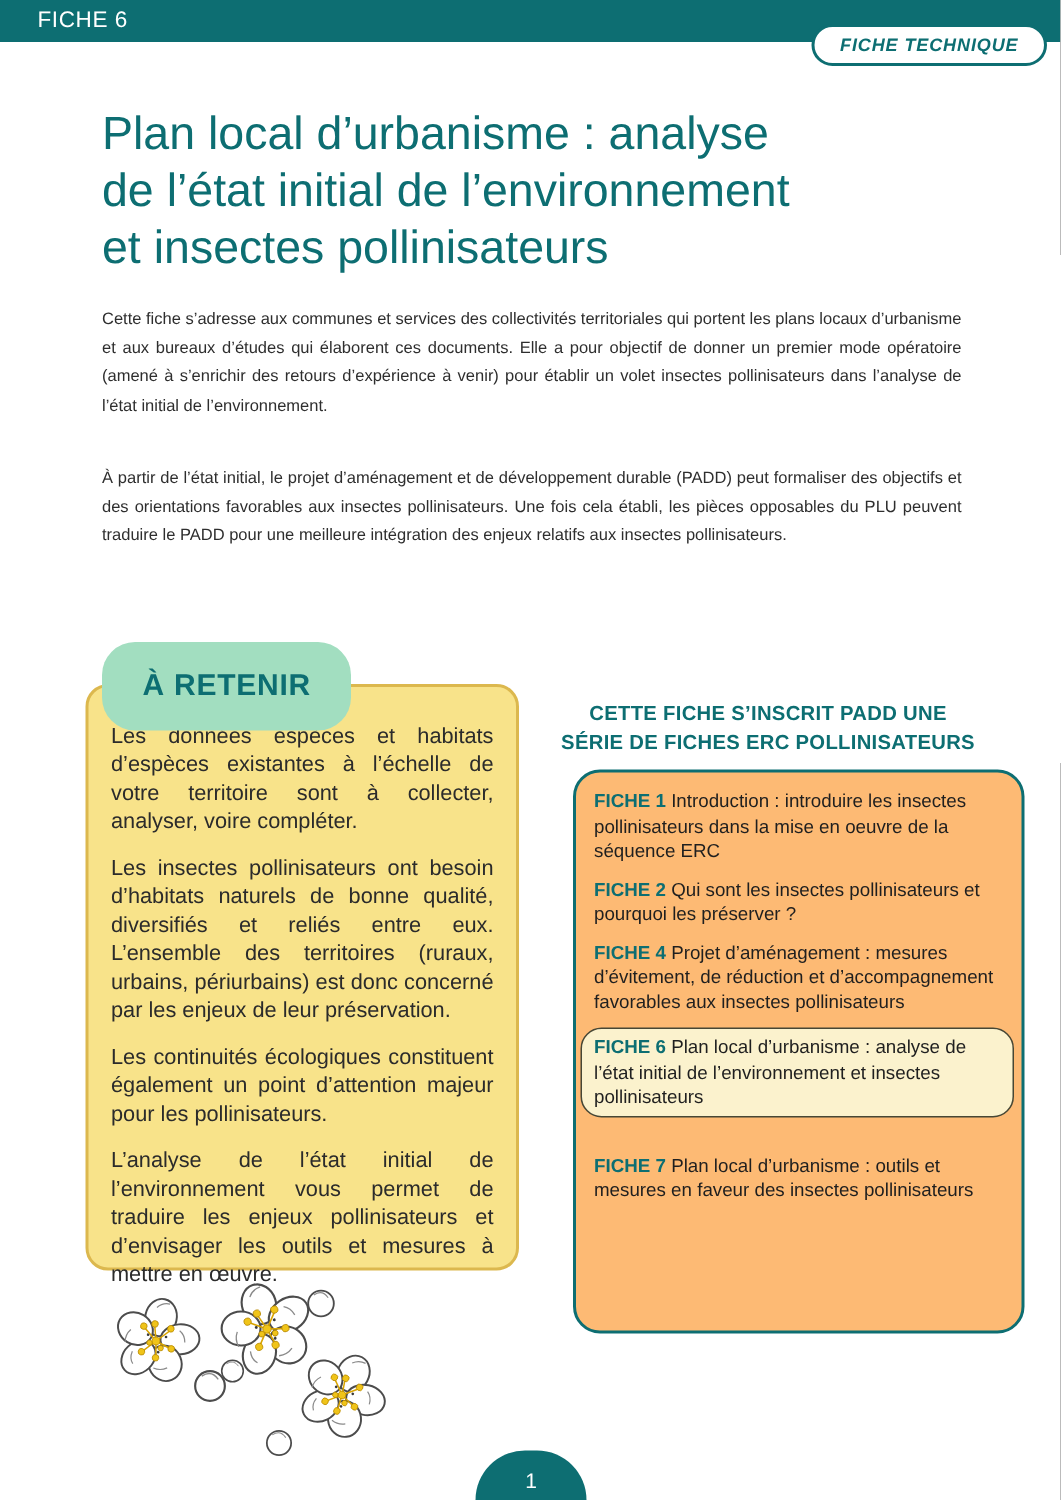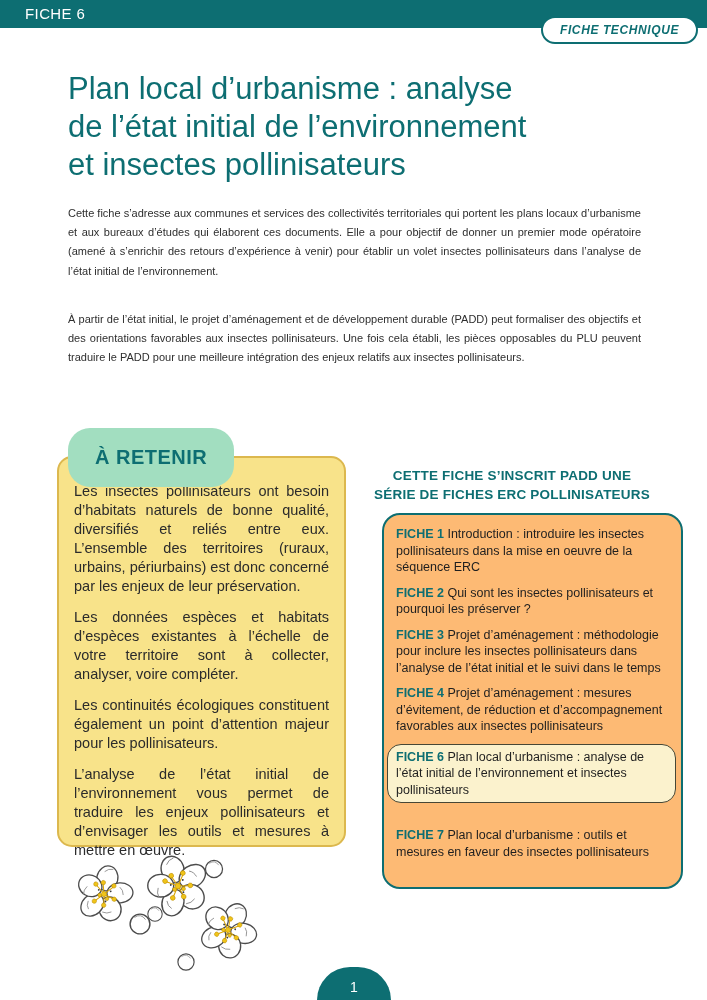"Les insectes pollinisateurs ont besoin" p { order: before "Les données espèces et habitats" -> after "Les données espèces et habitats" }
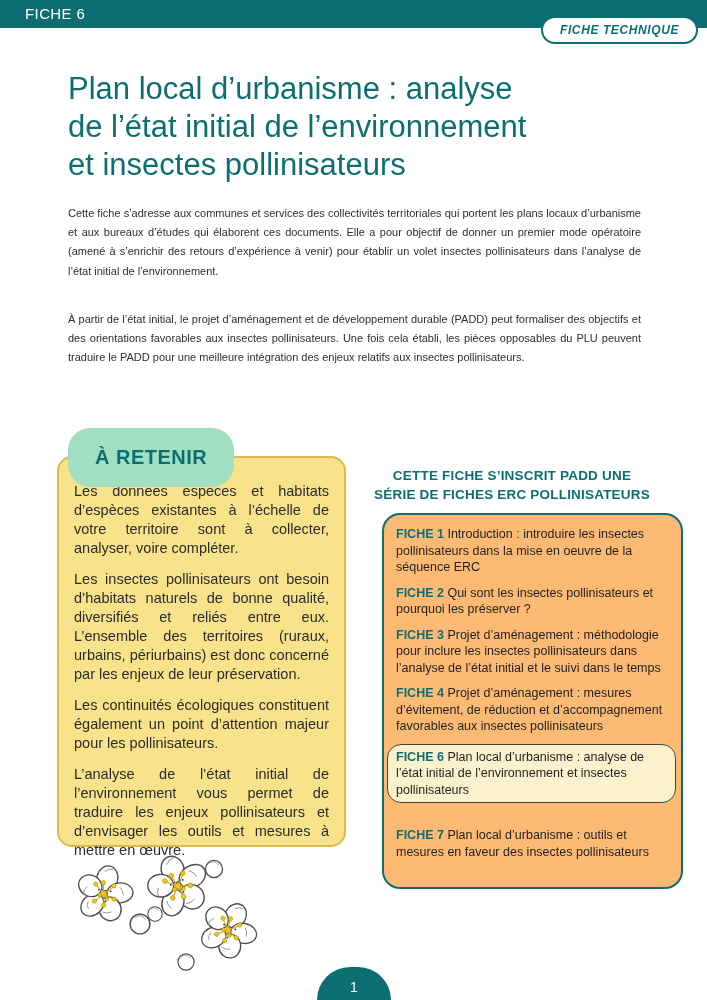"FICHE 3 Projet d’aménagement :" div.series-item { html: <div><span>FICHE 3</span> <span>Projet d’aménagement : méthodologie pour inclure les insectes pollinisateurs dans l’analyse de l’état initial et le suivi dans le temps</span></div> -> none }
